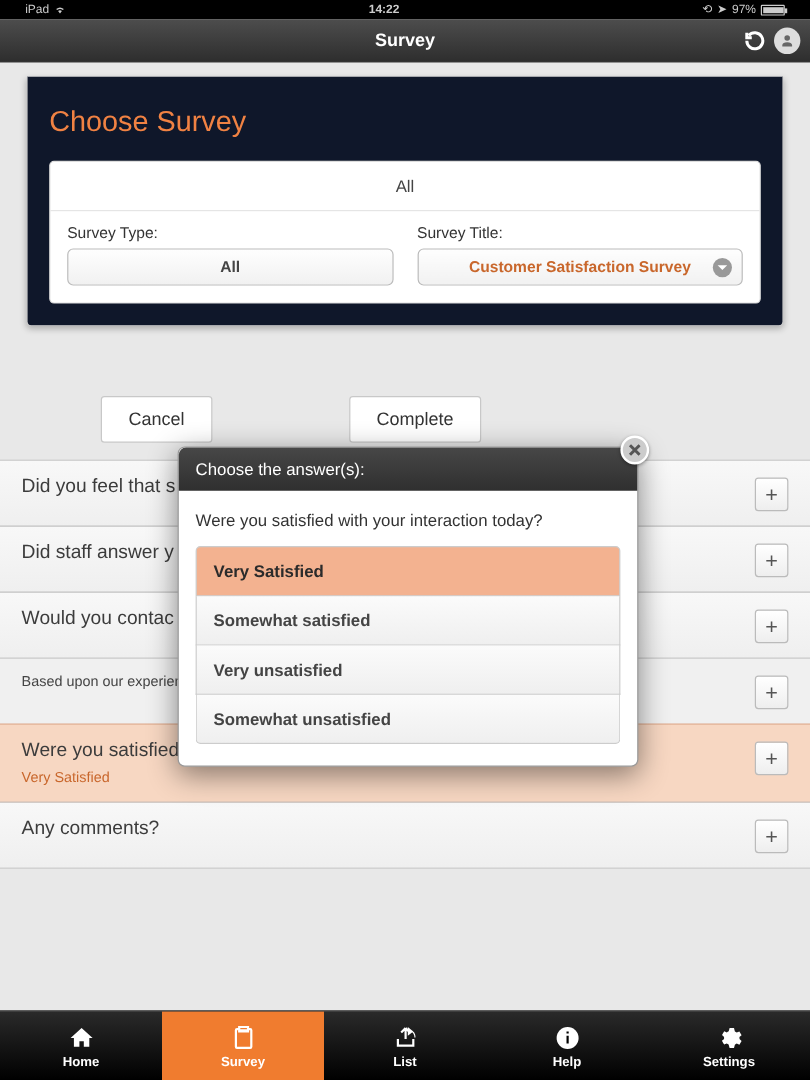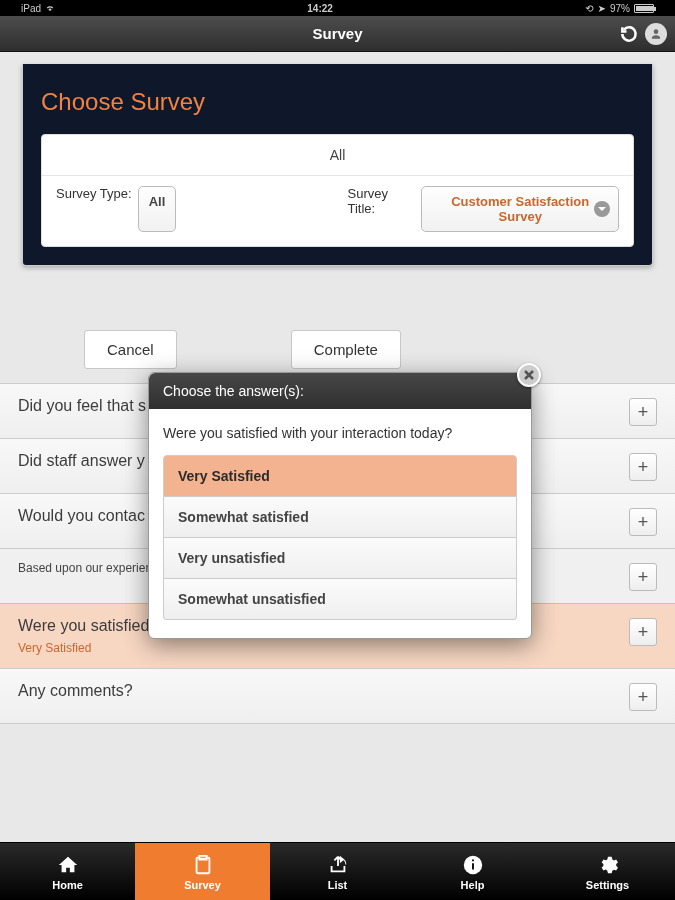"Survey Type:" .filter-col { flex-direction: row -> column }
